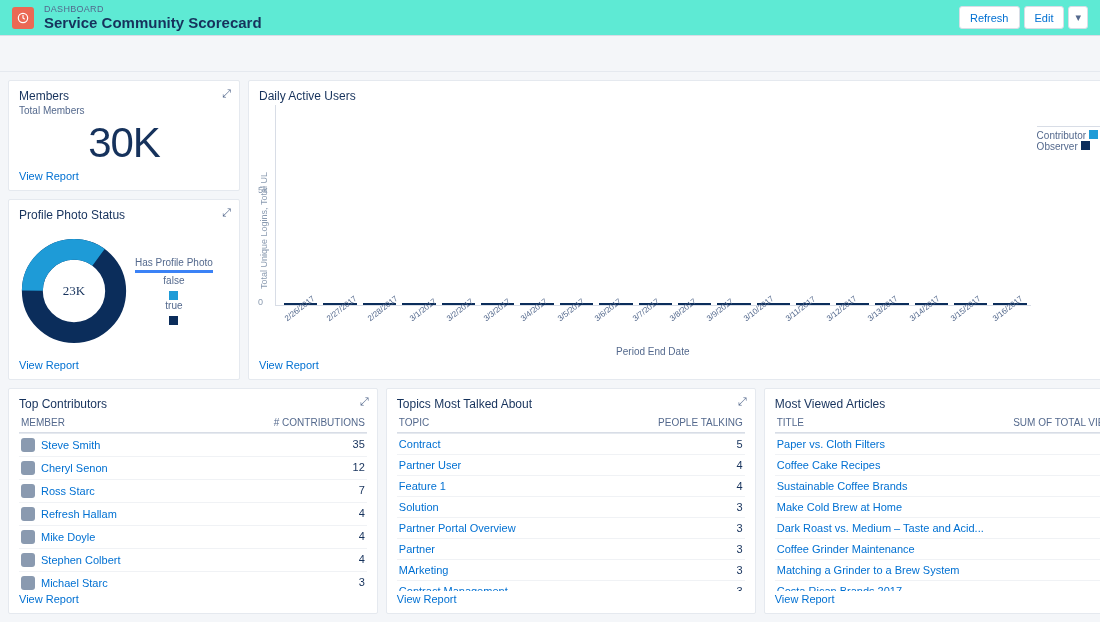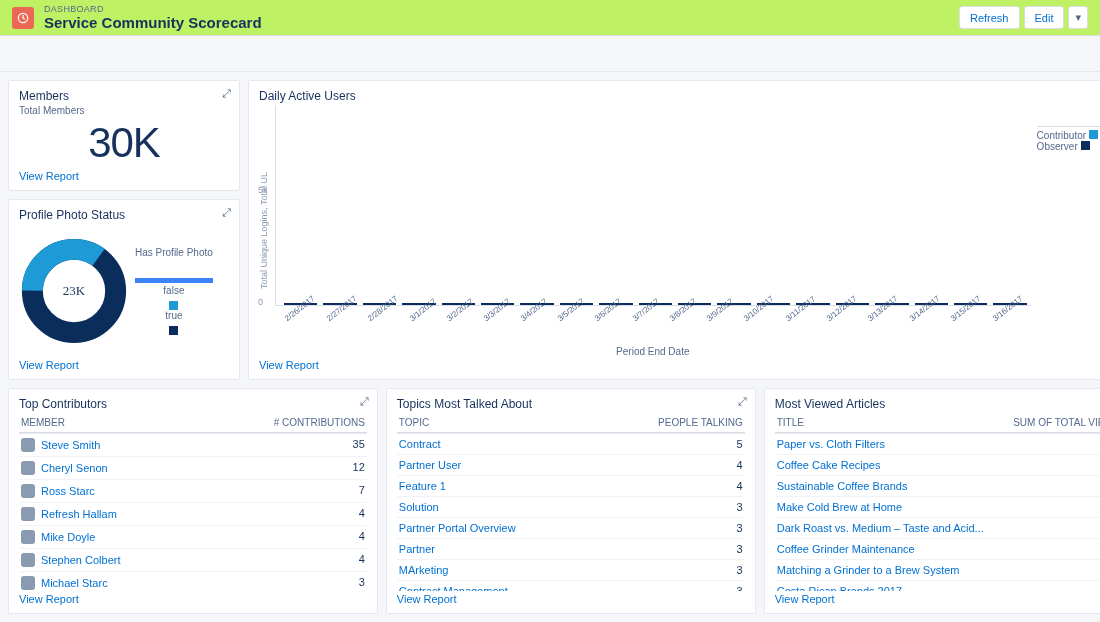"DASHBOARD" .header { background: #bef264 -> #5eead4 }
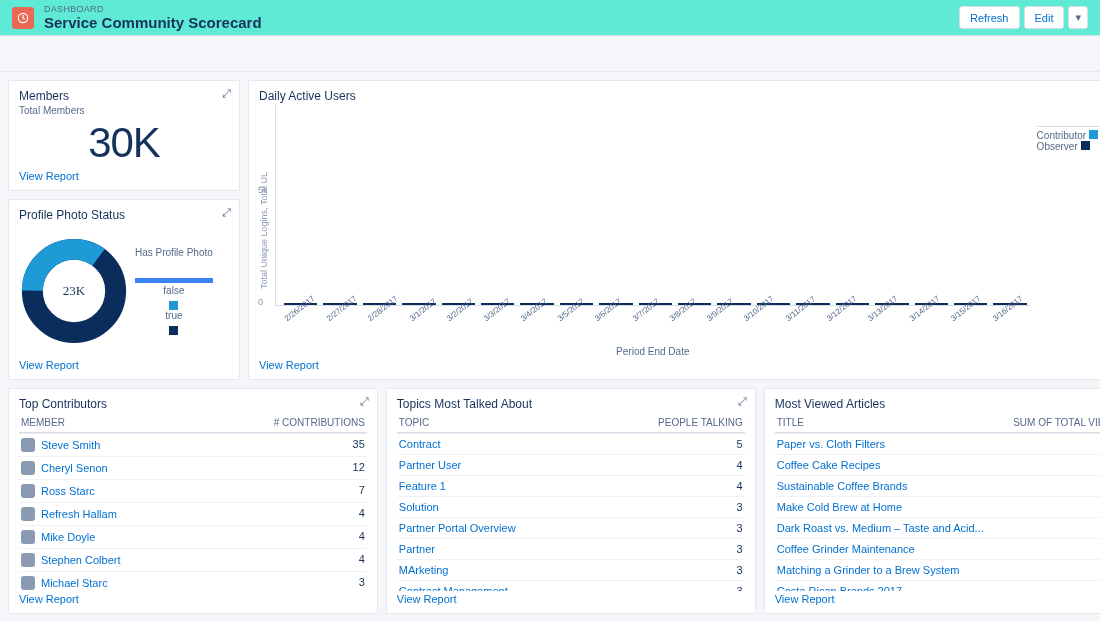"Has Profile Photo" .legend .lg-title { border-bottom: 5px solid #3b82f6 -> 3px solid #3b82f6; padding-bottom: 20px -> 2px }
